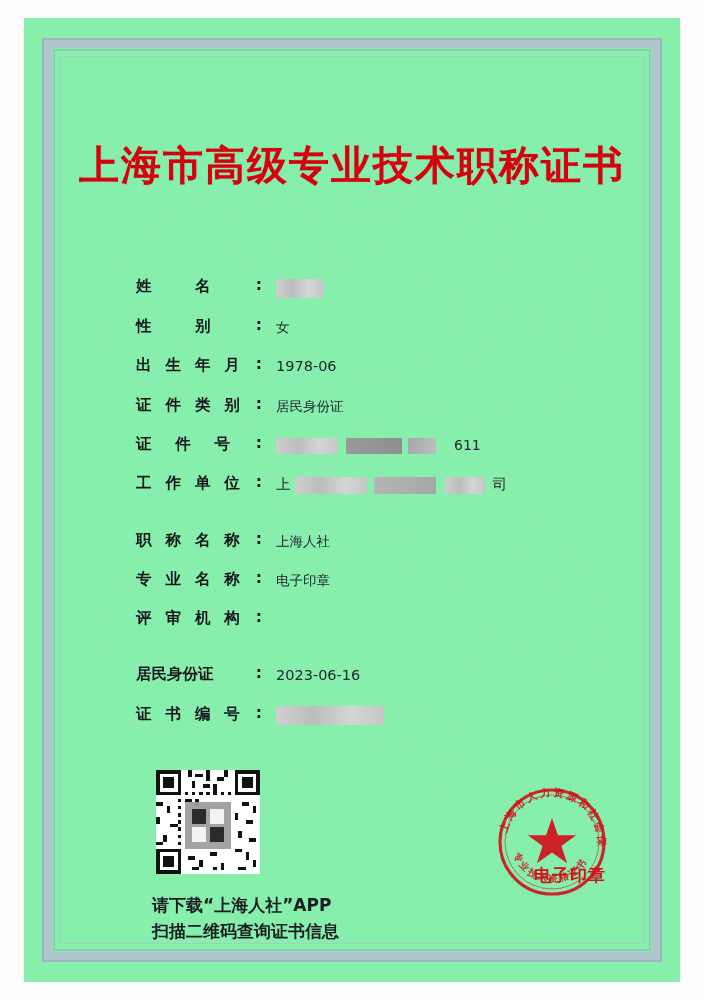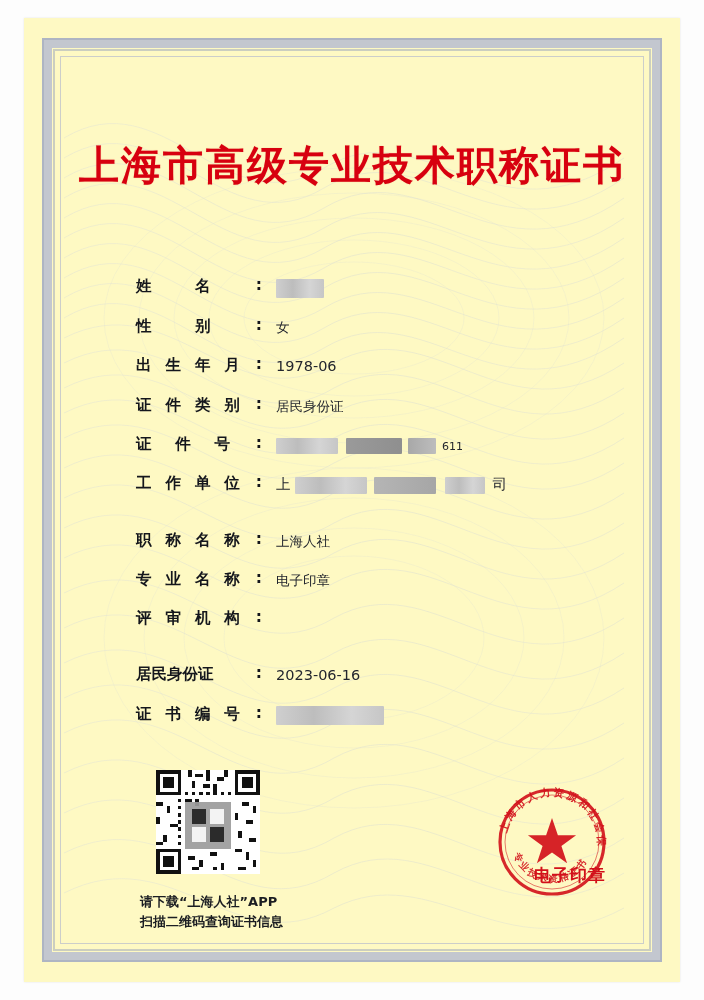"上海市高级专业技术职称证书" .cert-sheet { background: #fef9c3 -> #86efac }
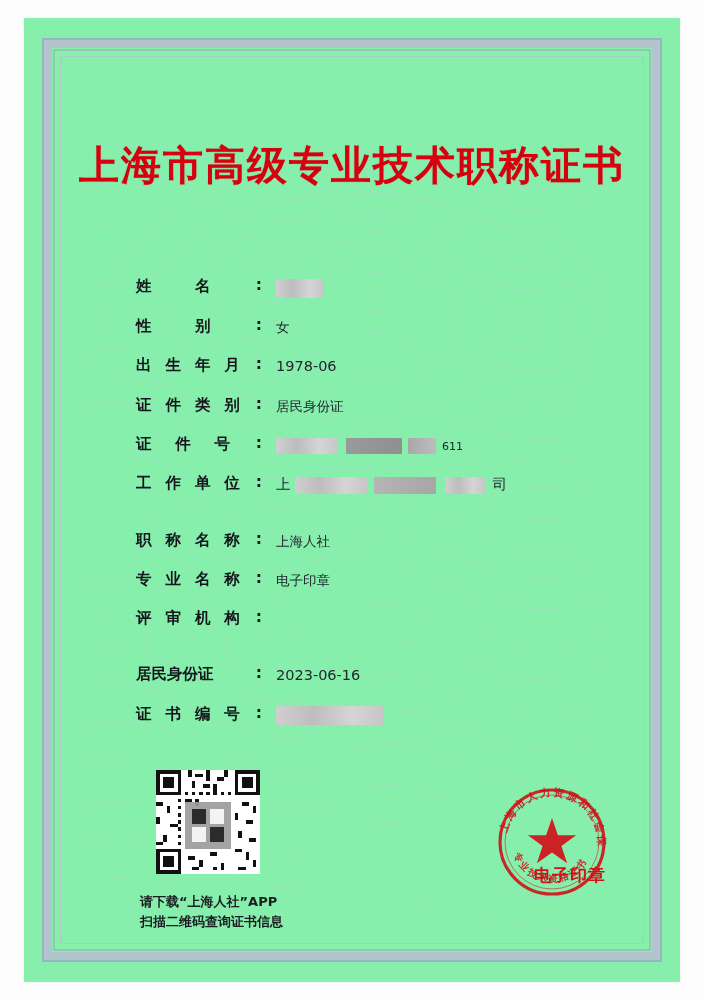"611" .idnum-tail { font-size: 11px -> 14px; margin-left: 6px -> 18px }
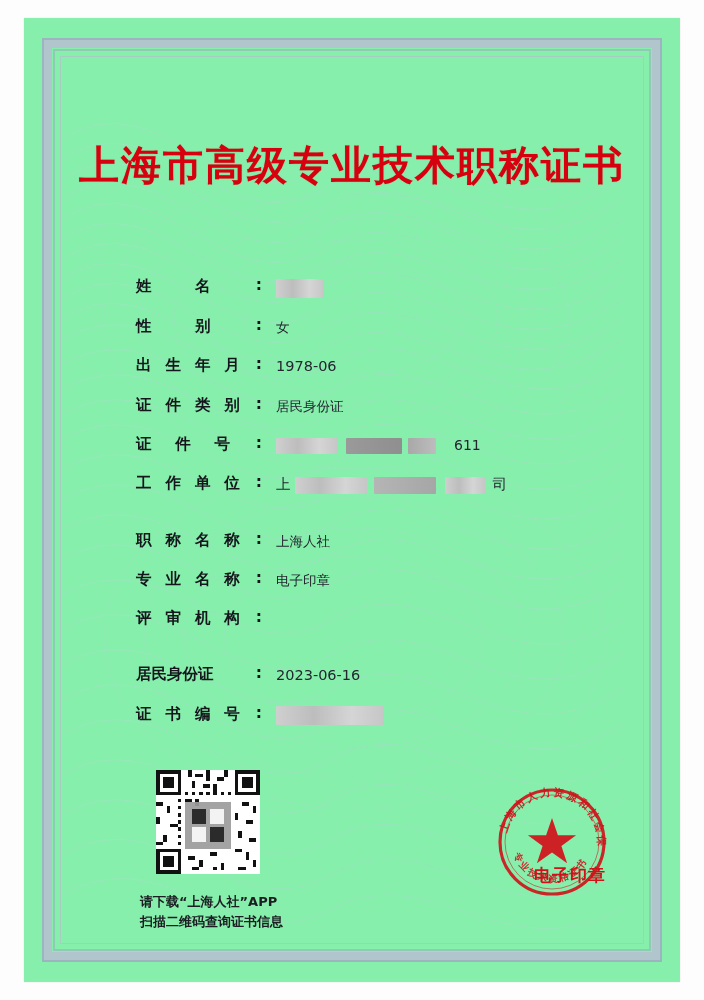"请下载“上海人社”APP" .qr-note { font-size: 13px -> 17px; left: 116px -> 128px }
